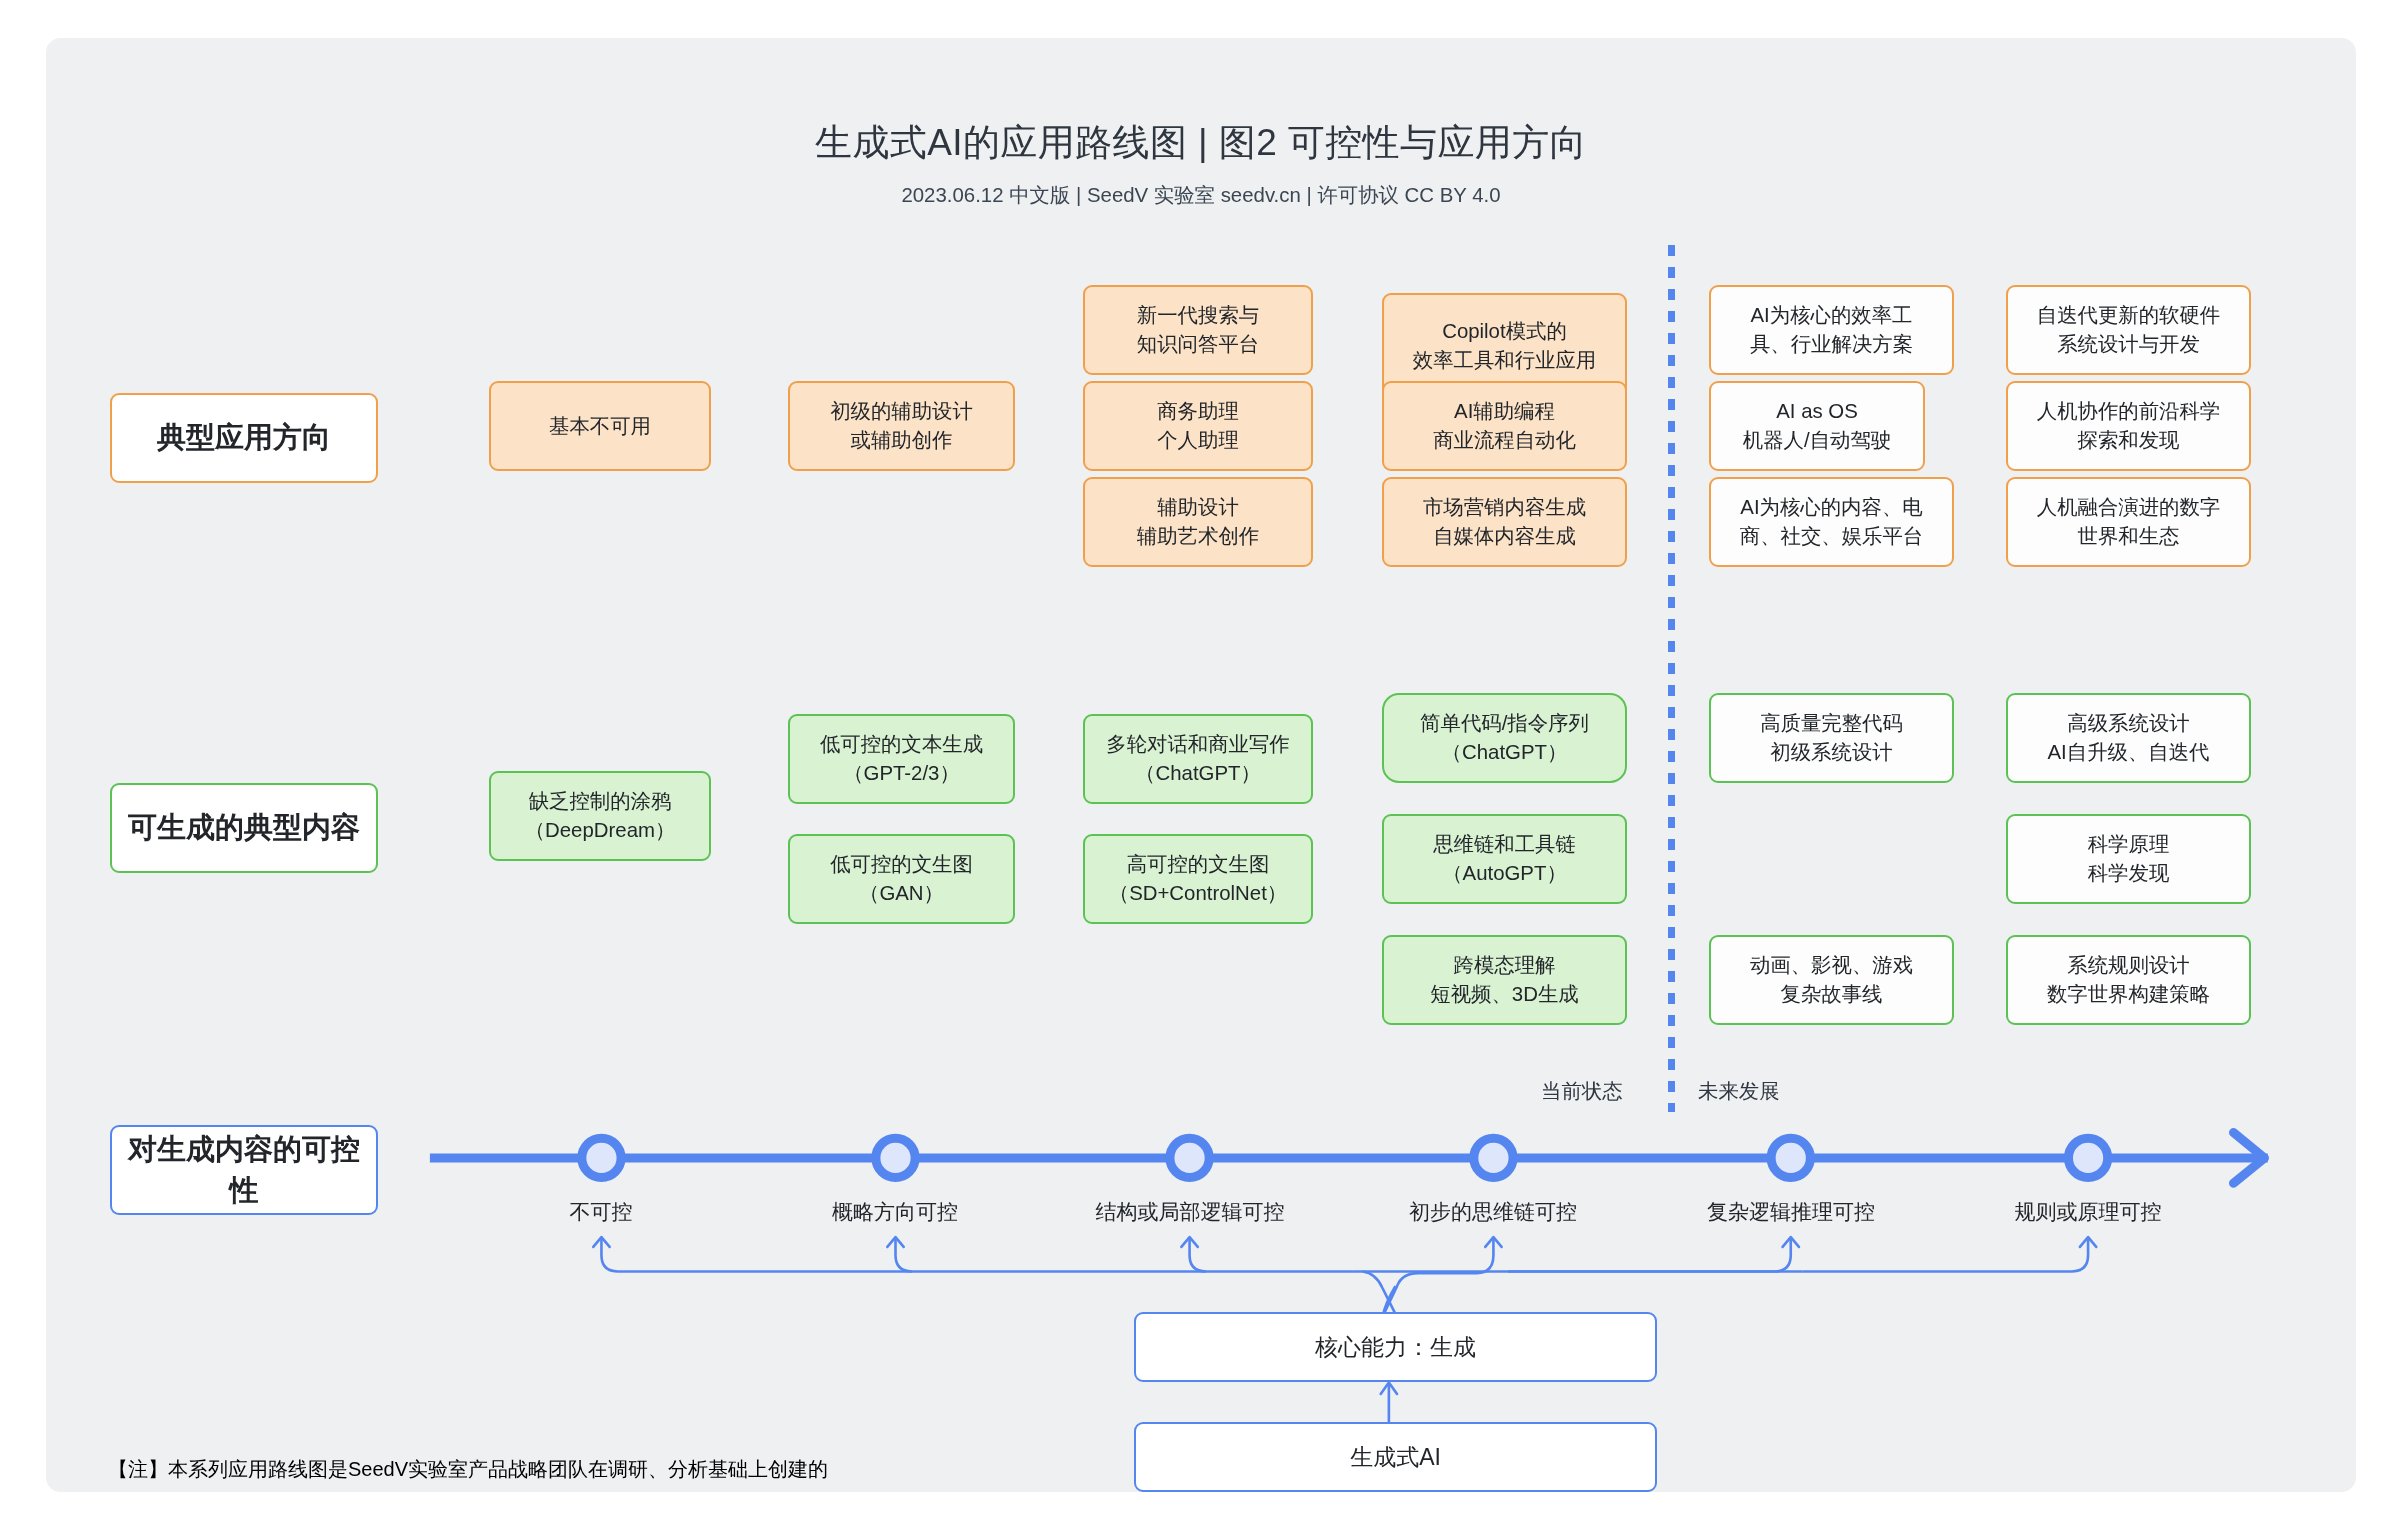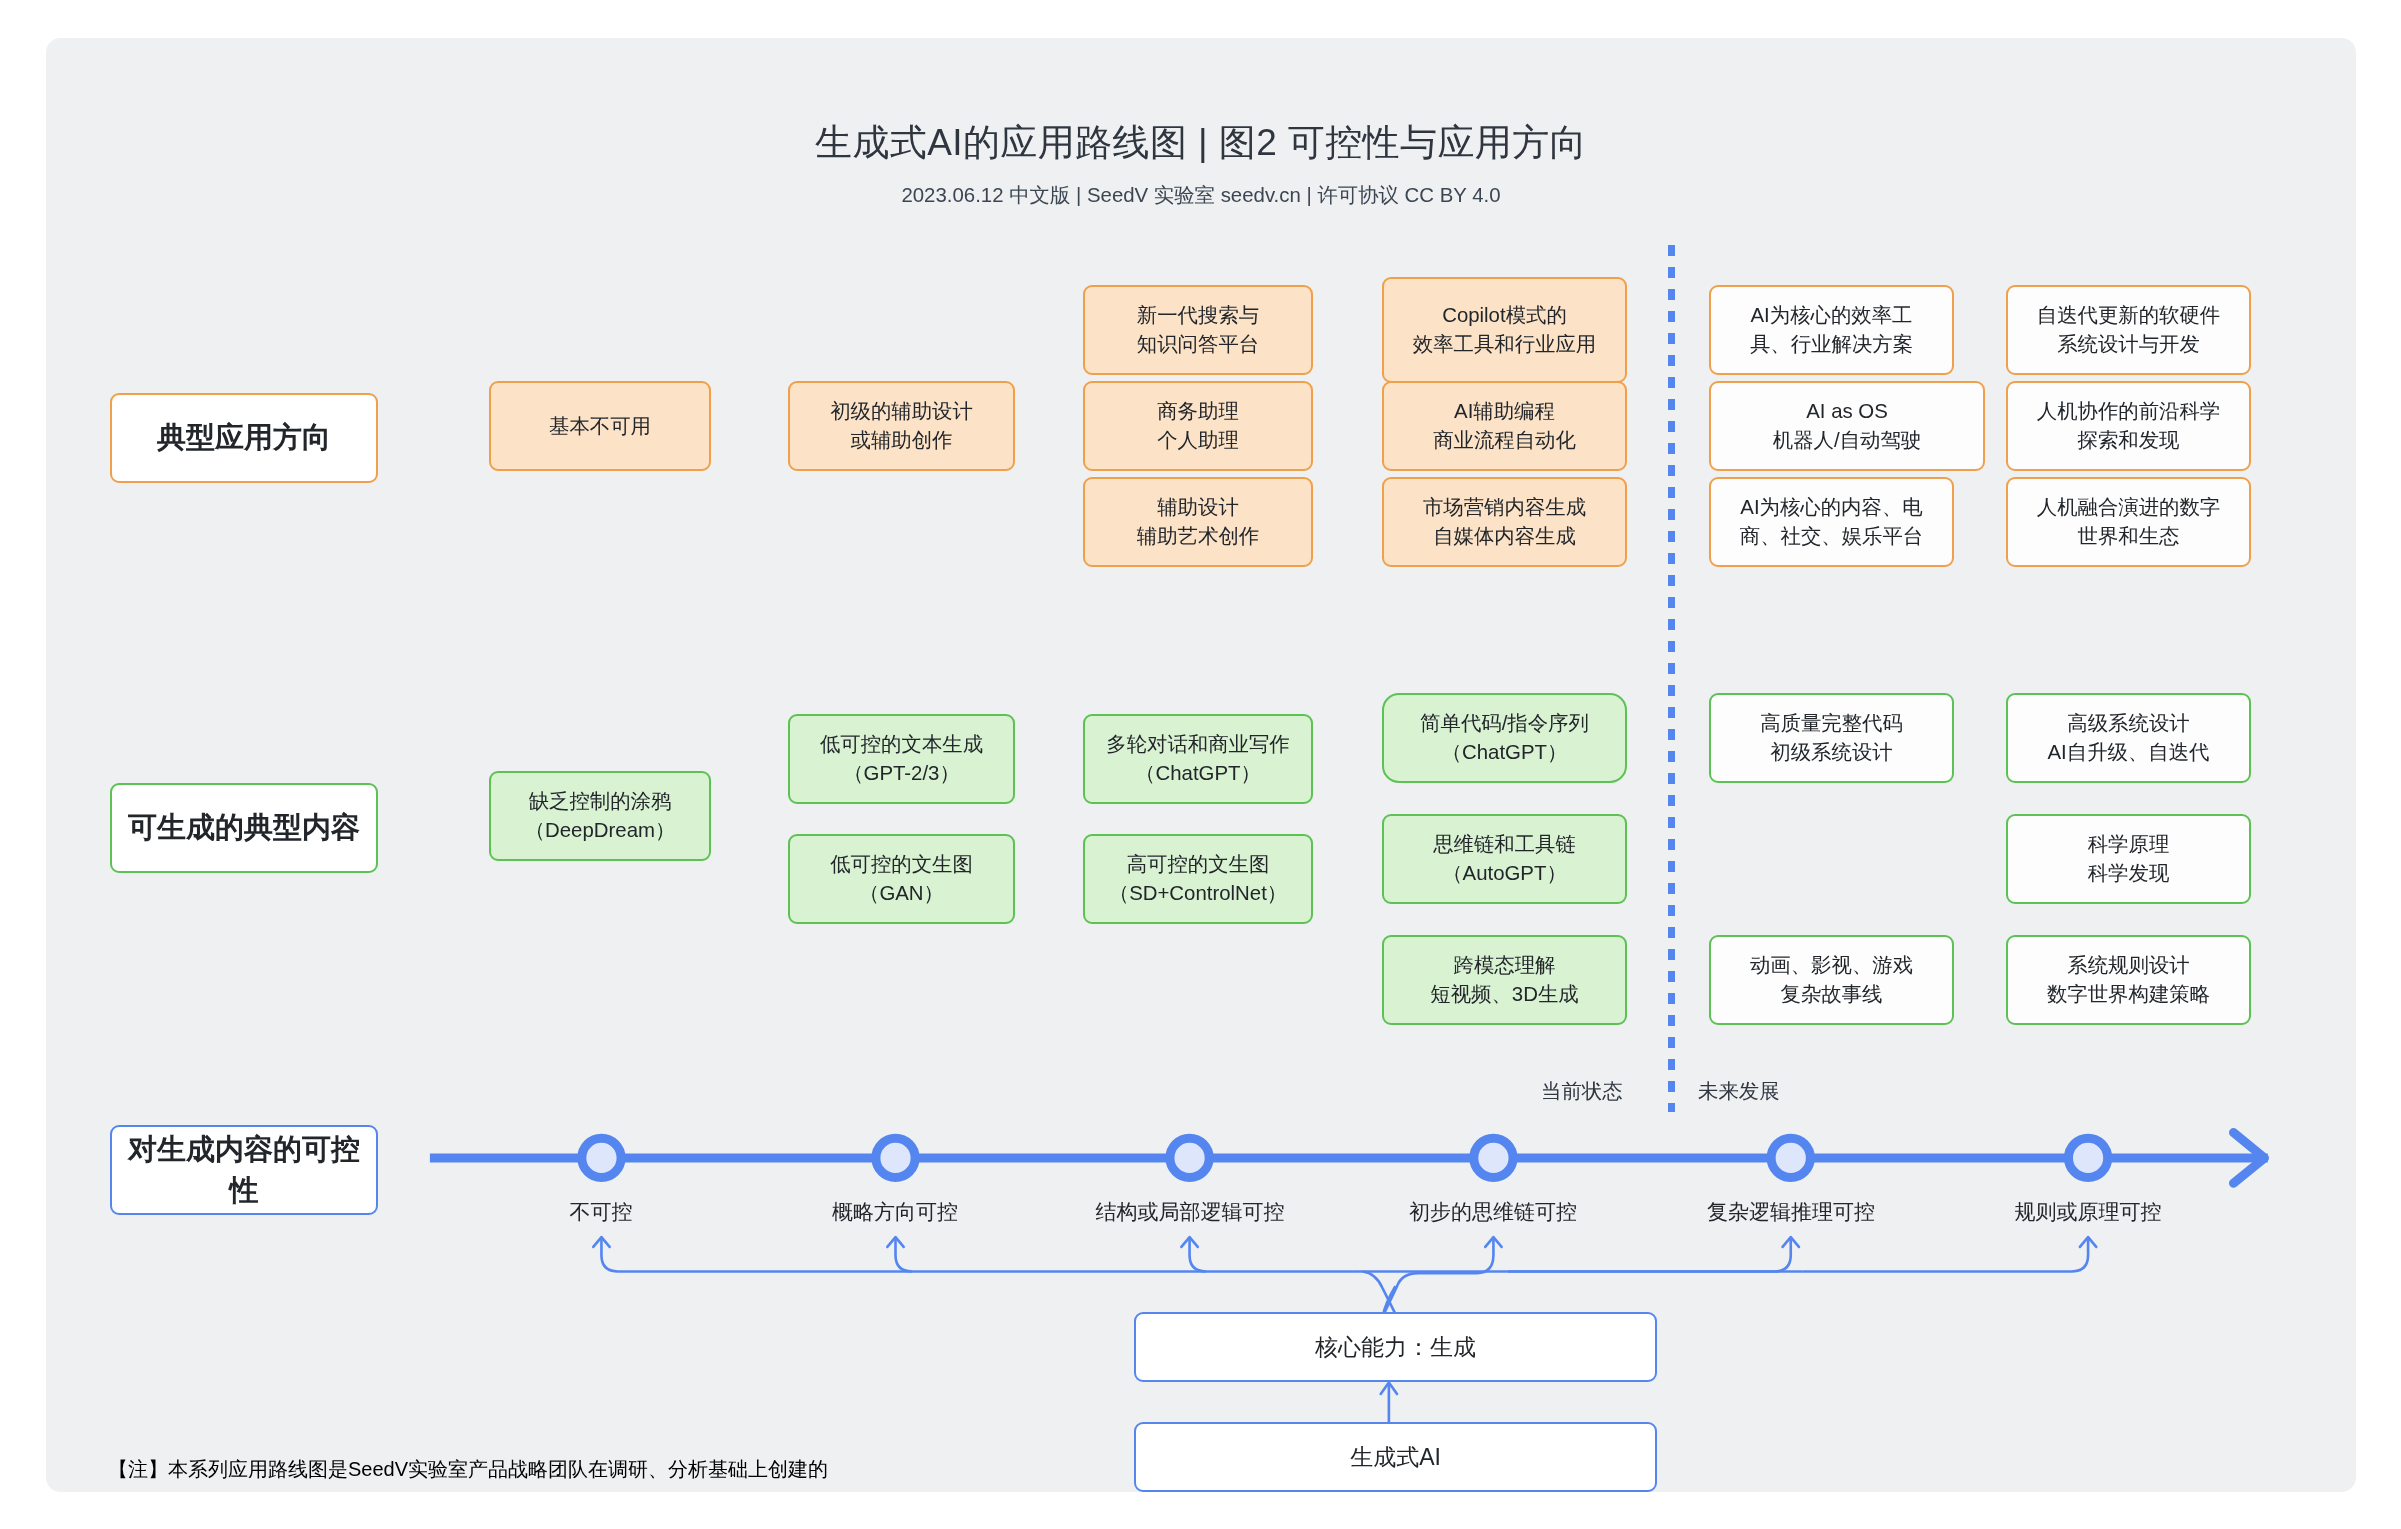"Copilot模式的" div.box { top: 239px -> 255px }
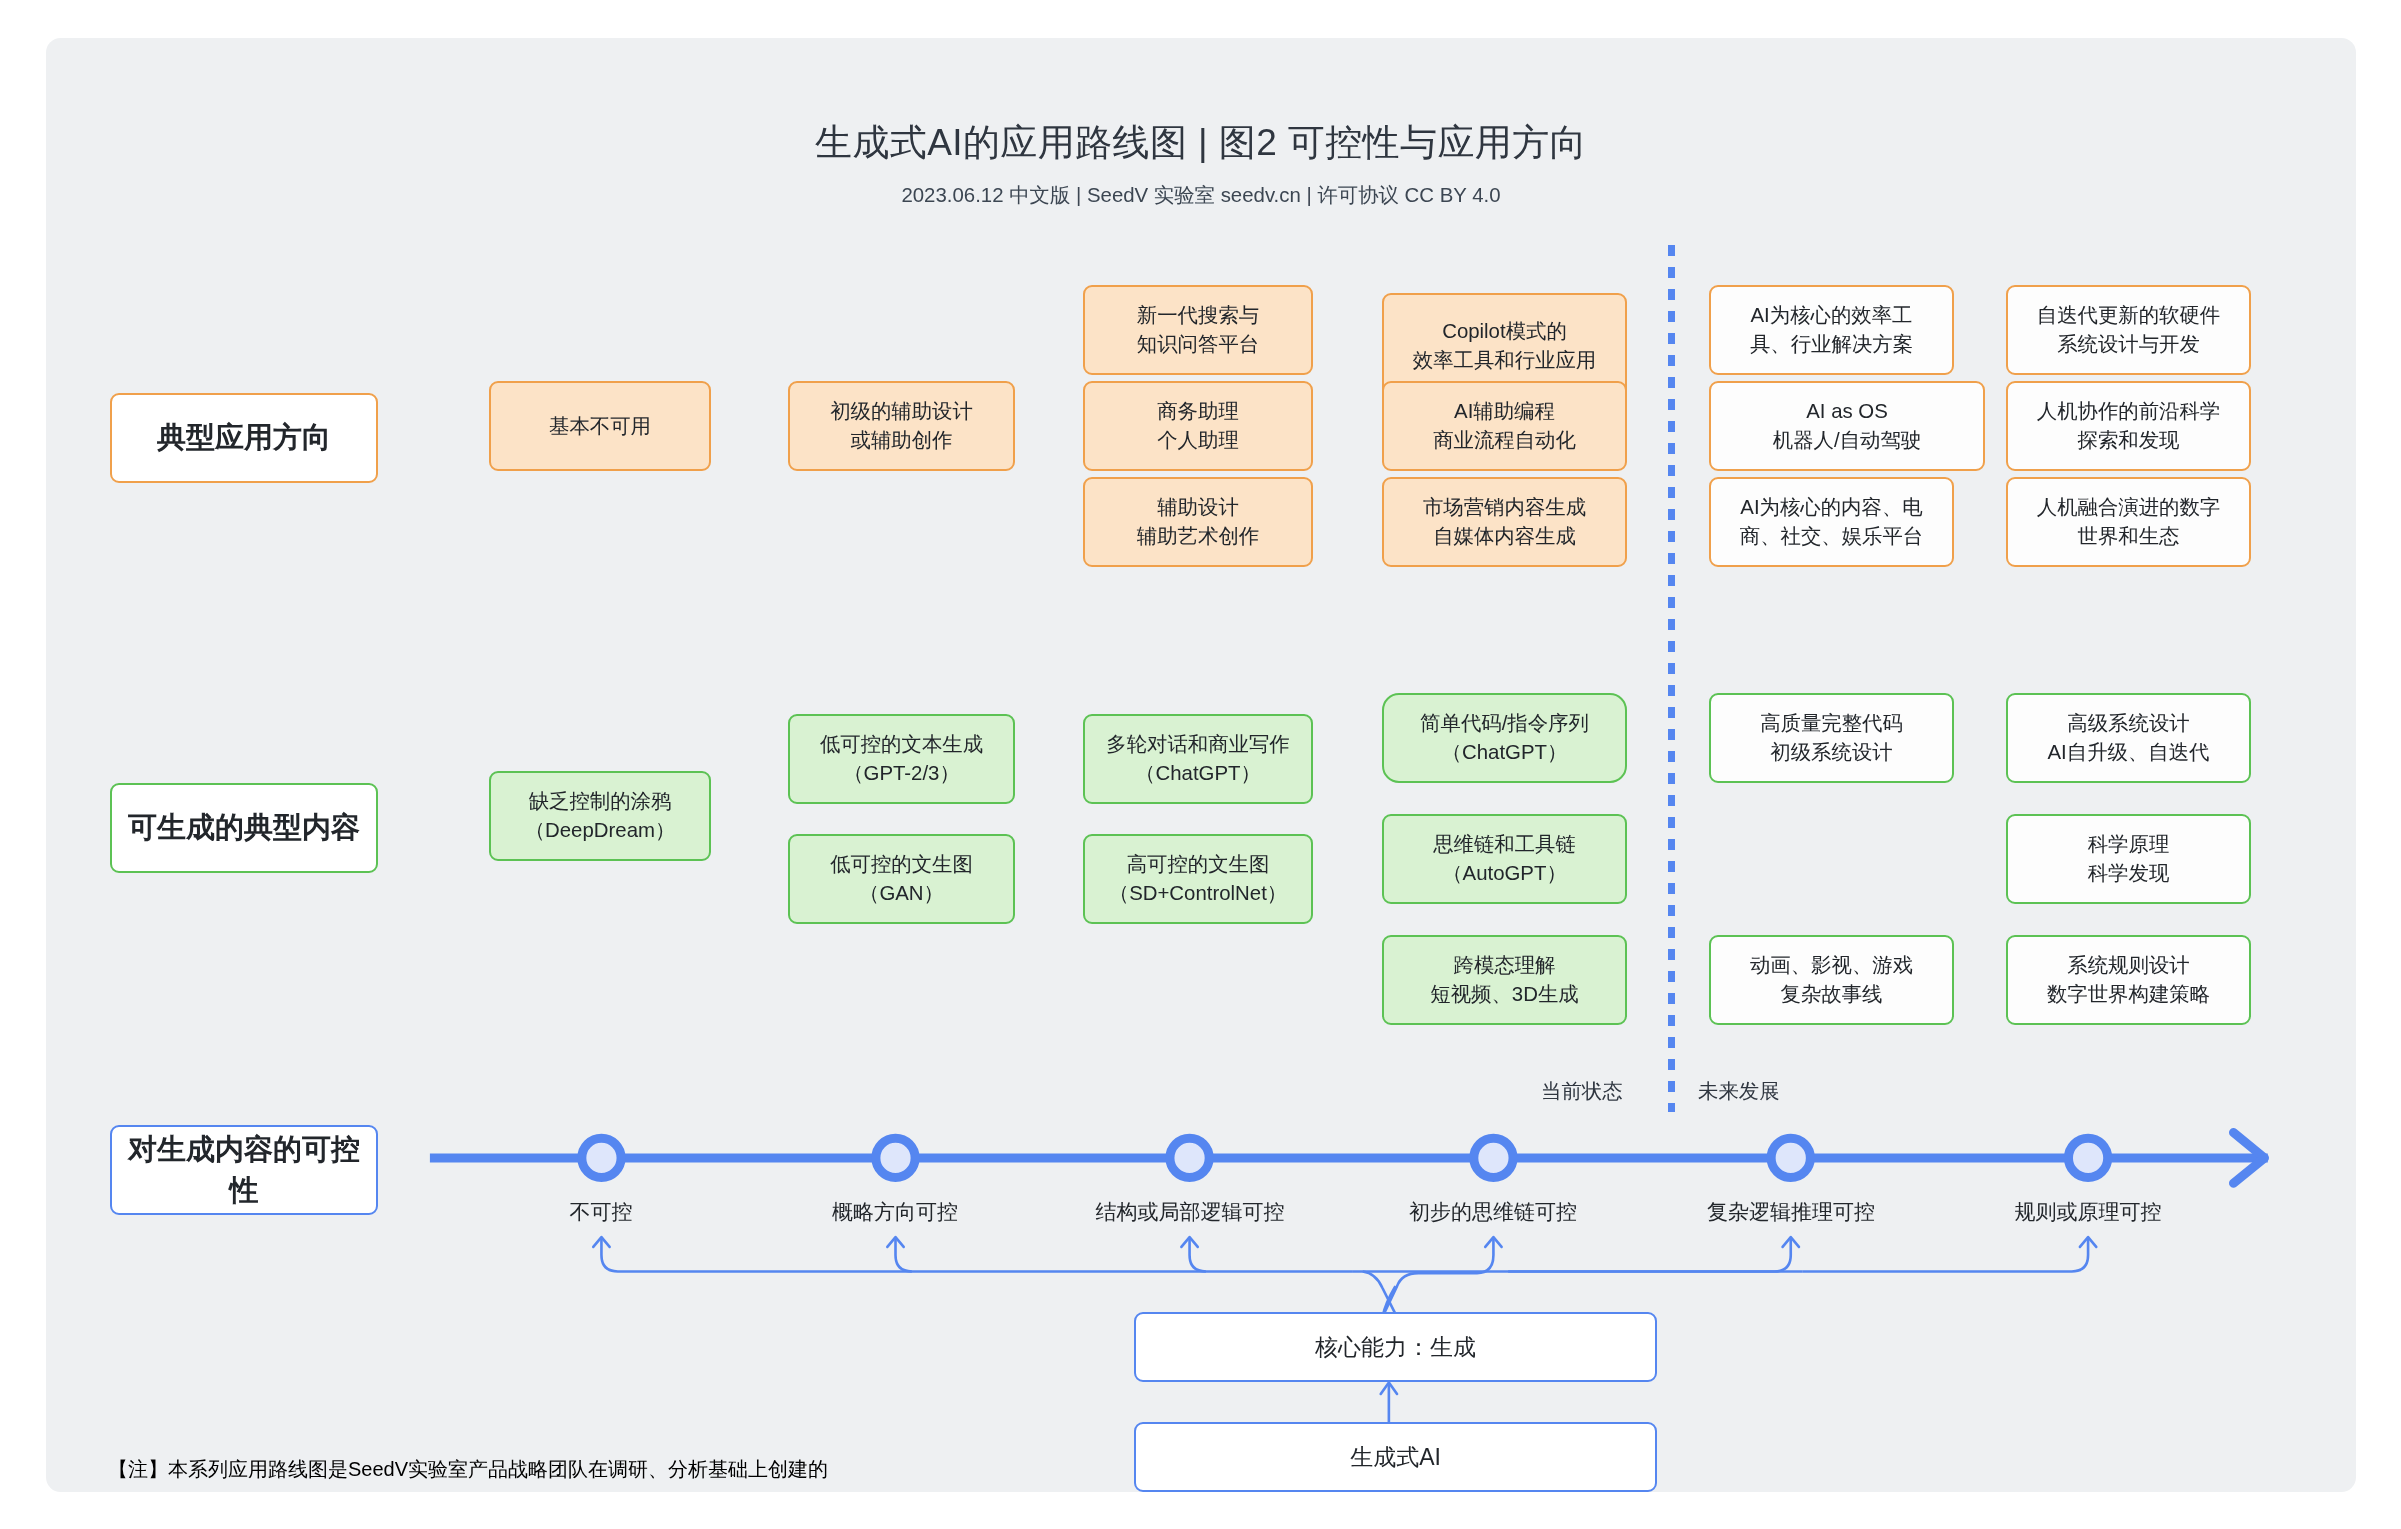"AI as OS" div.box { width: 276px -> 216px }
